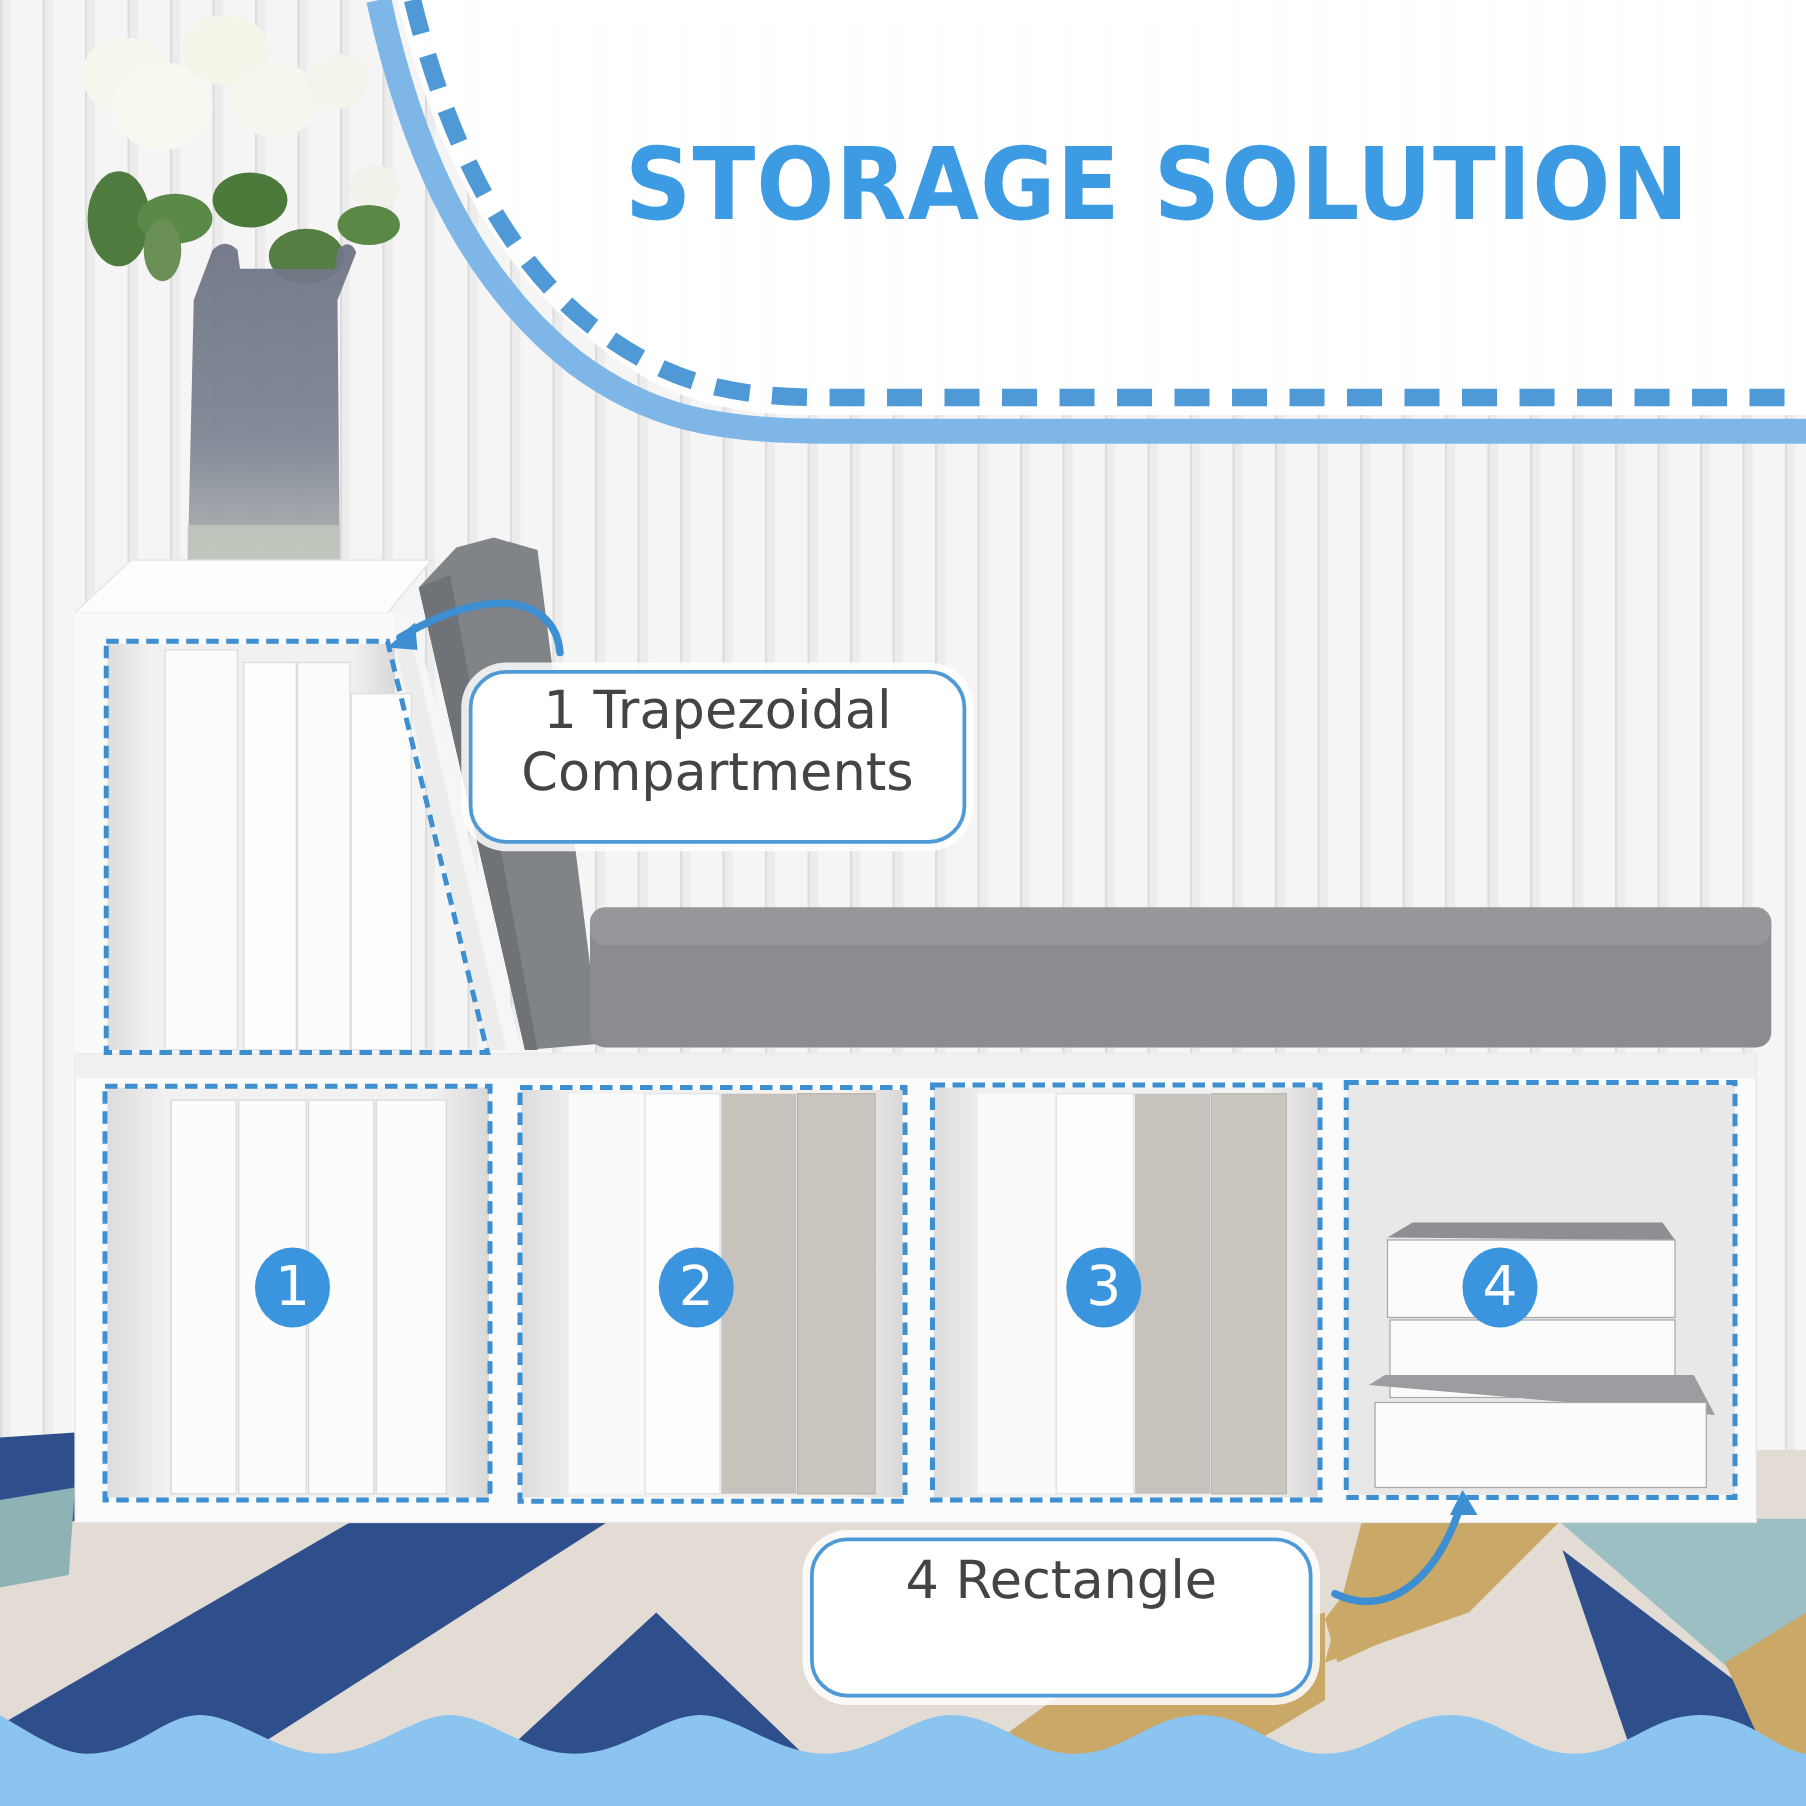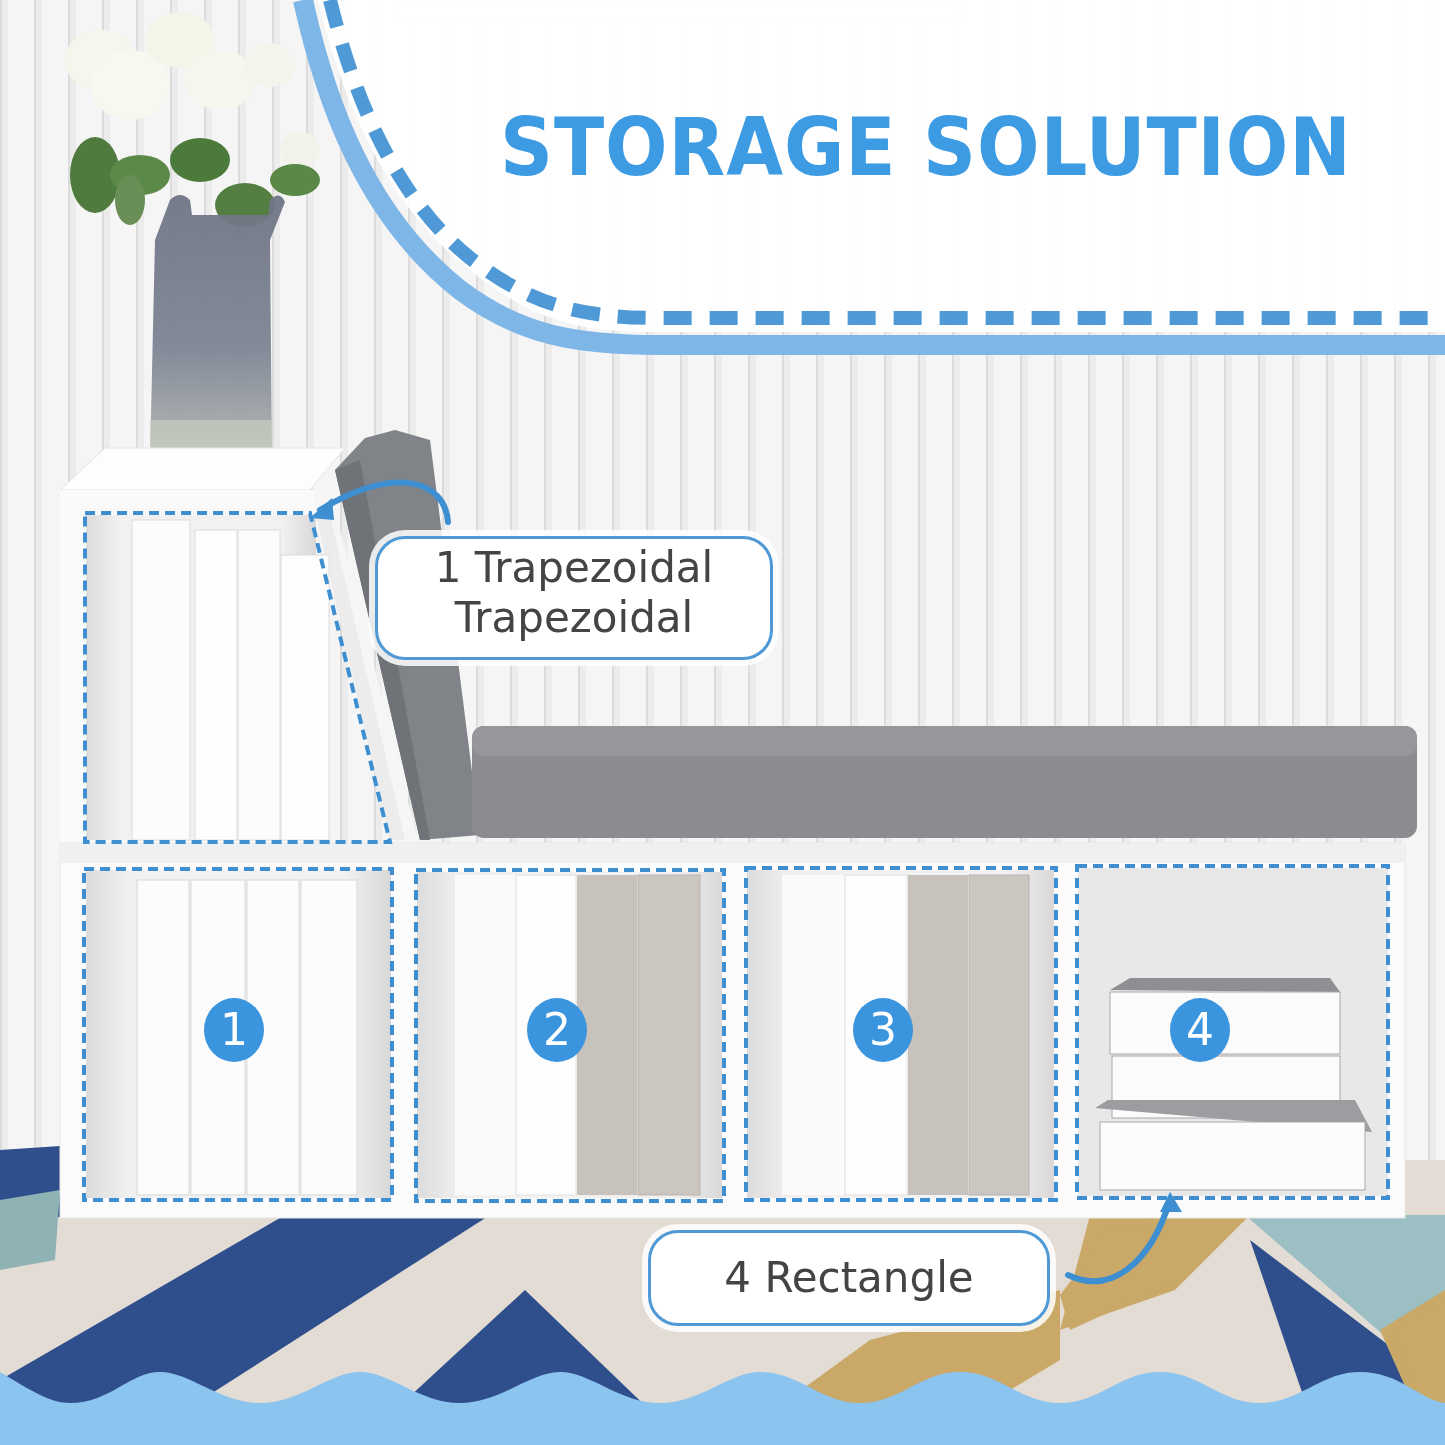"1 Trapezoidal" .callout-top { height: 124px -> 139px }
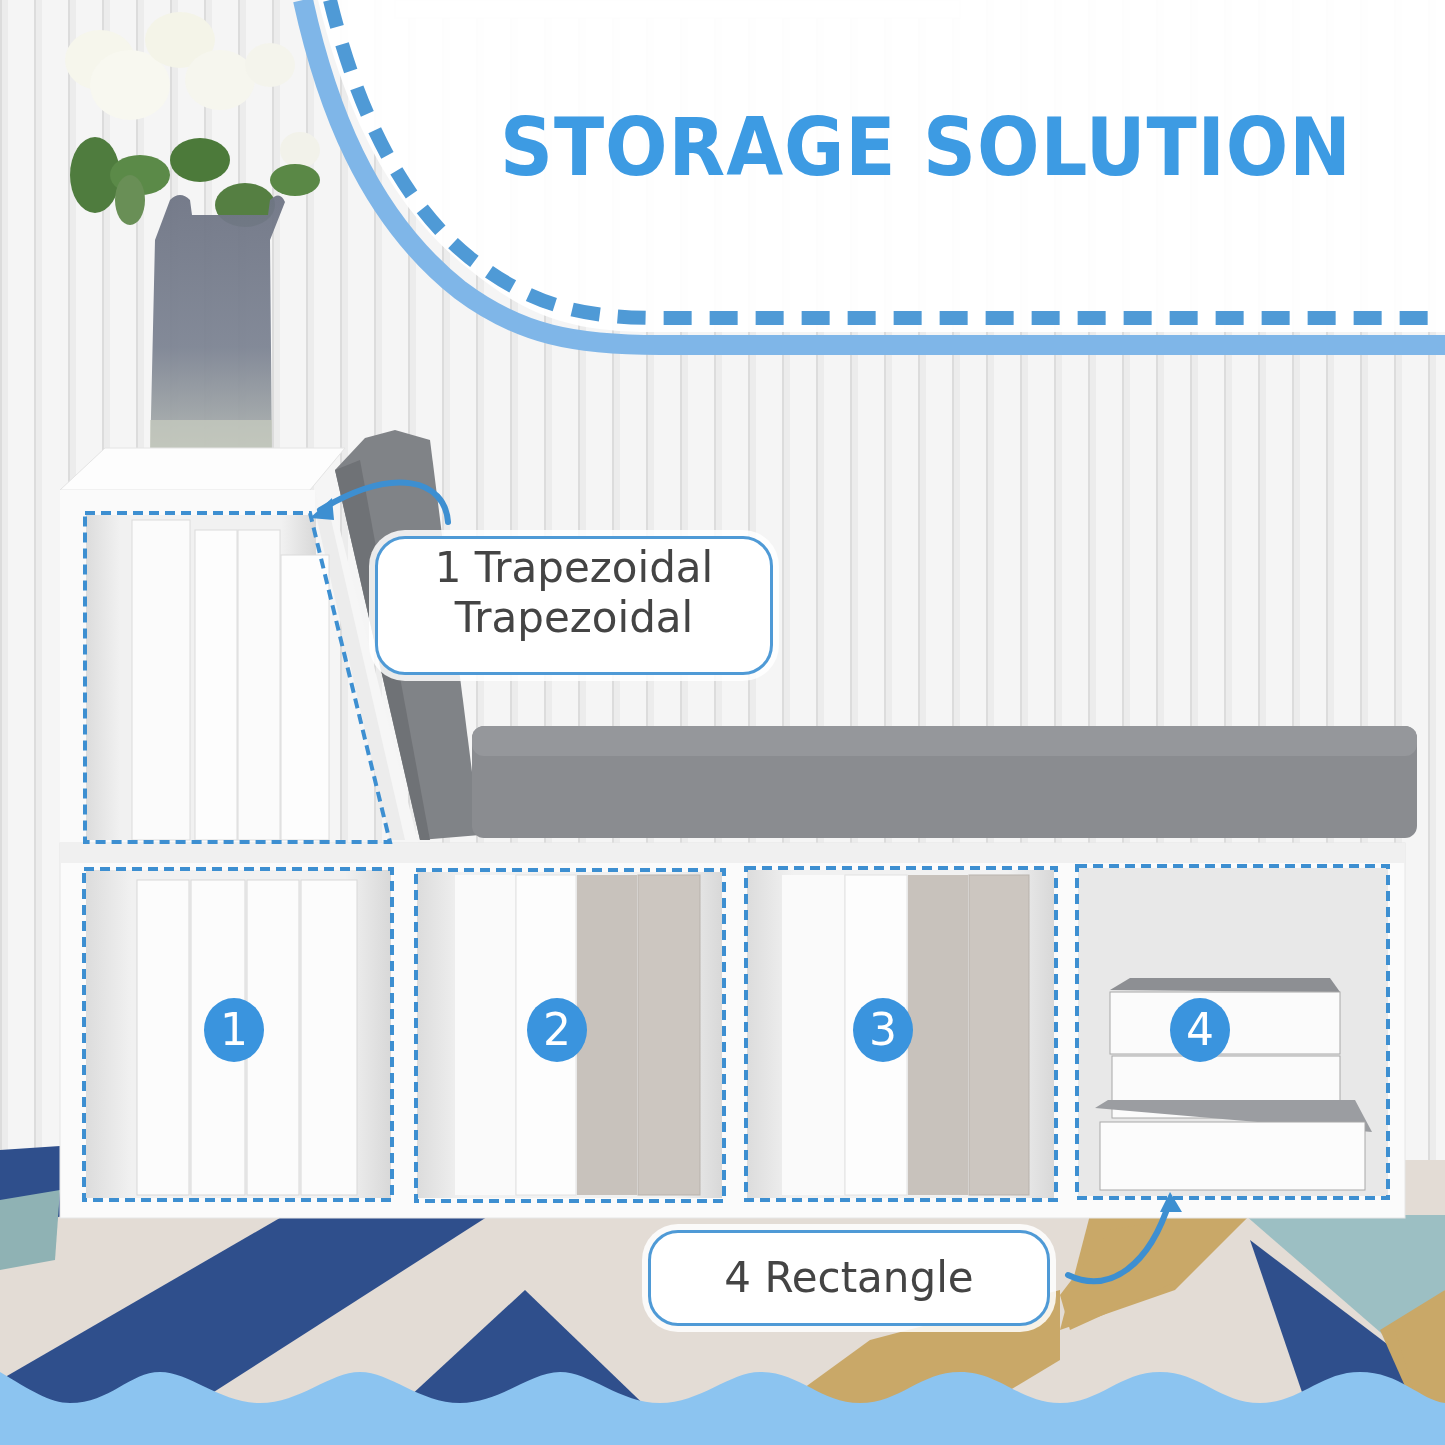"Trapezoidal" span { text: Trapezoidal -> Compartments }
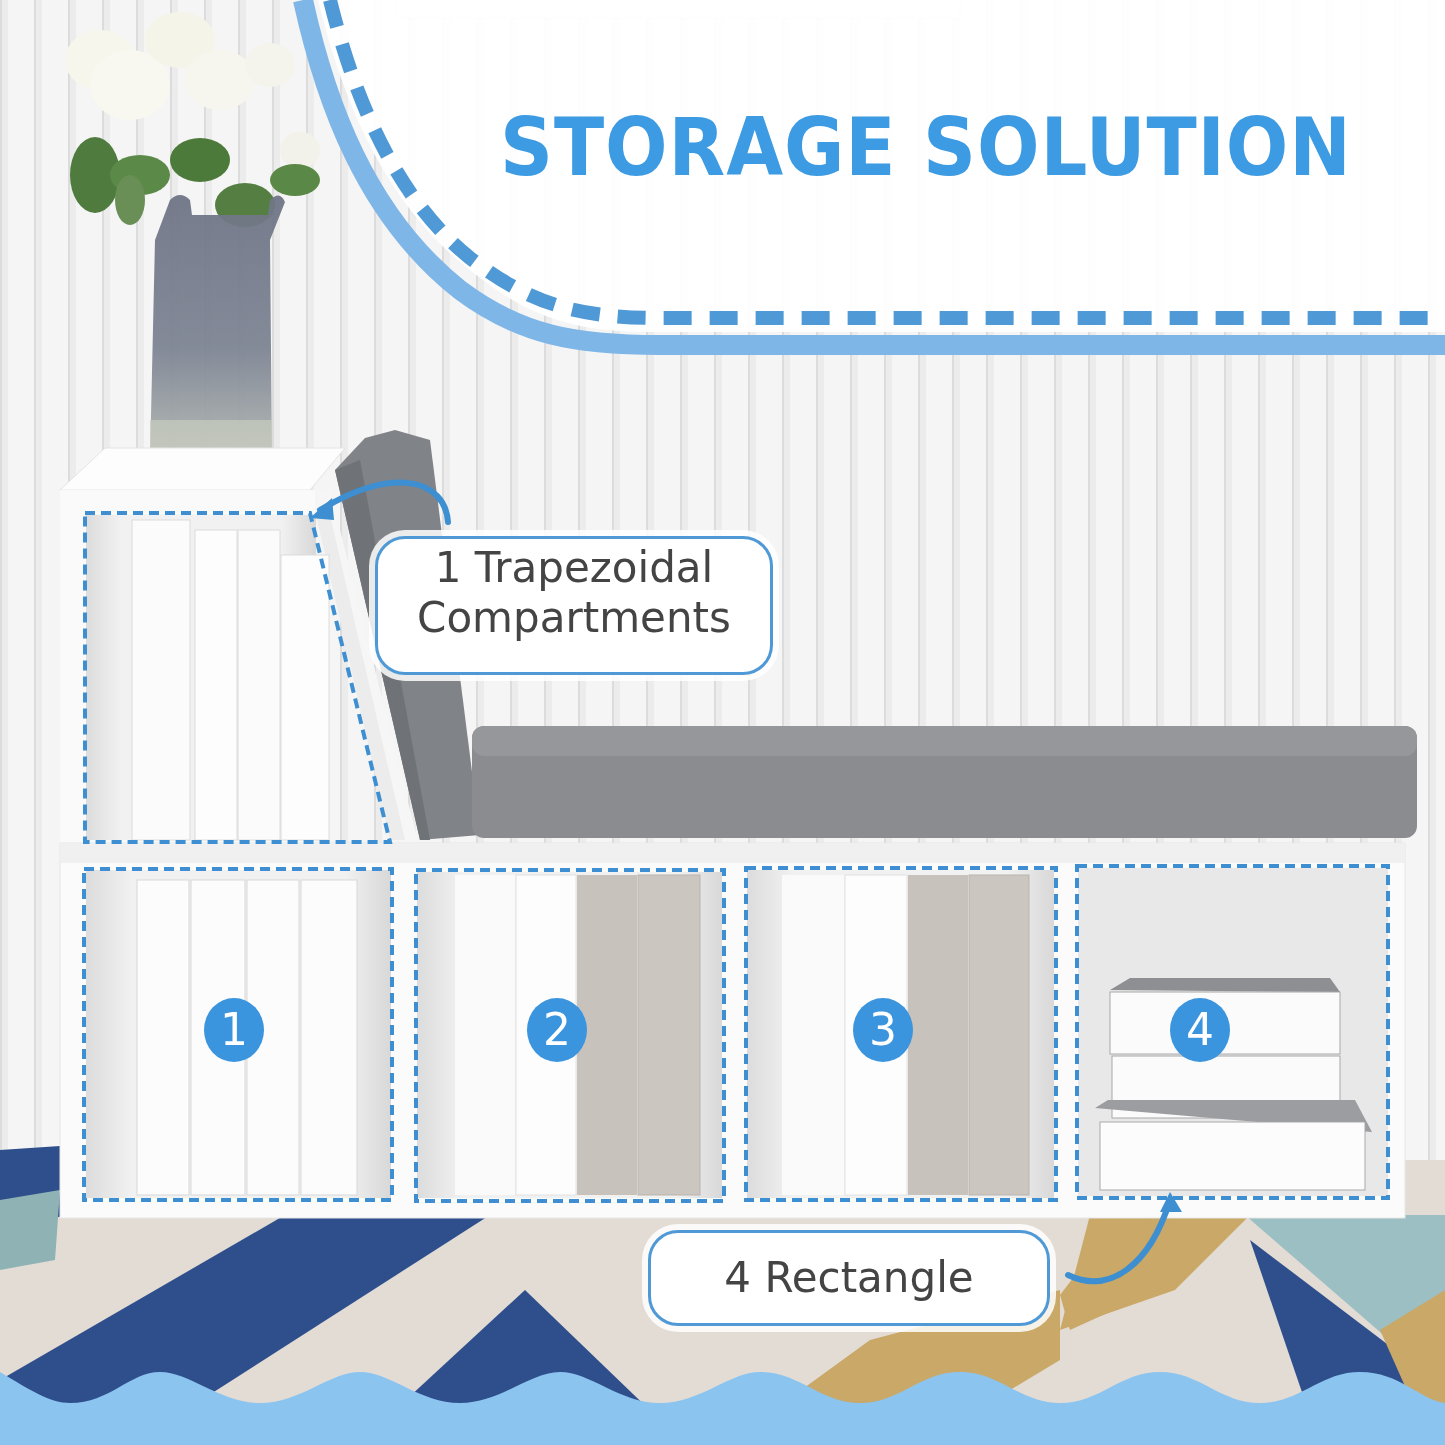"4 Rectangle" .callout-bottom { height: 96px -> 128px; padding-top: 20px -> 6px }
